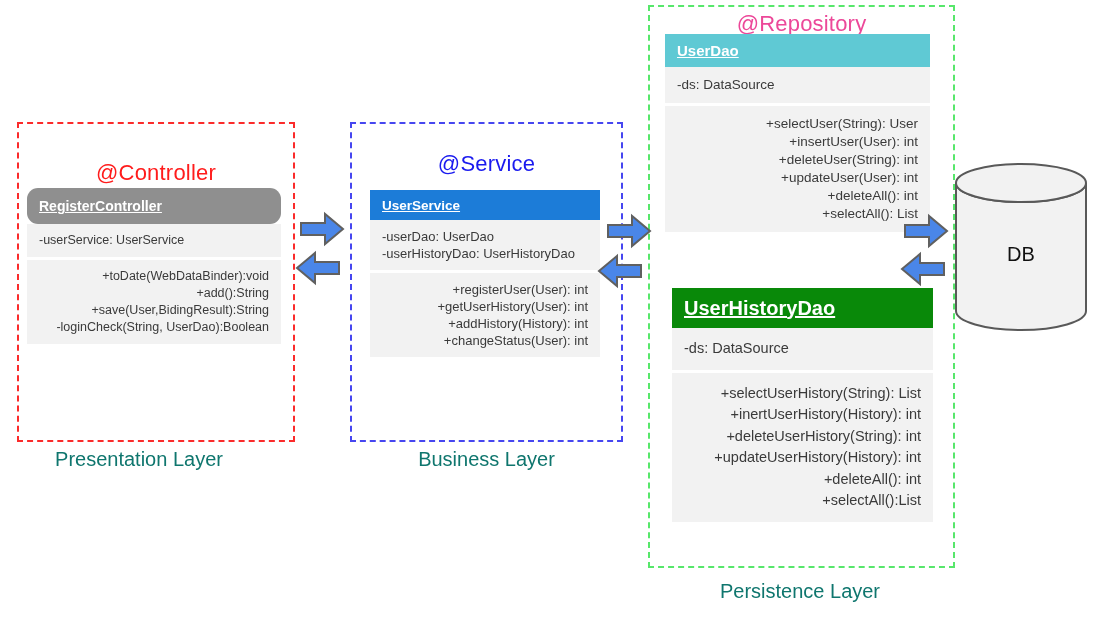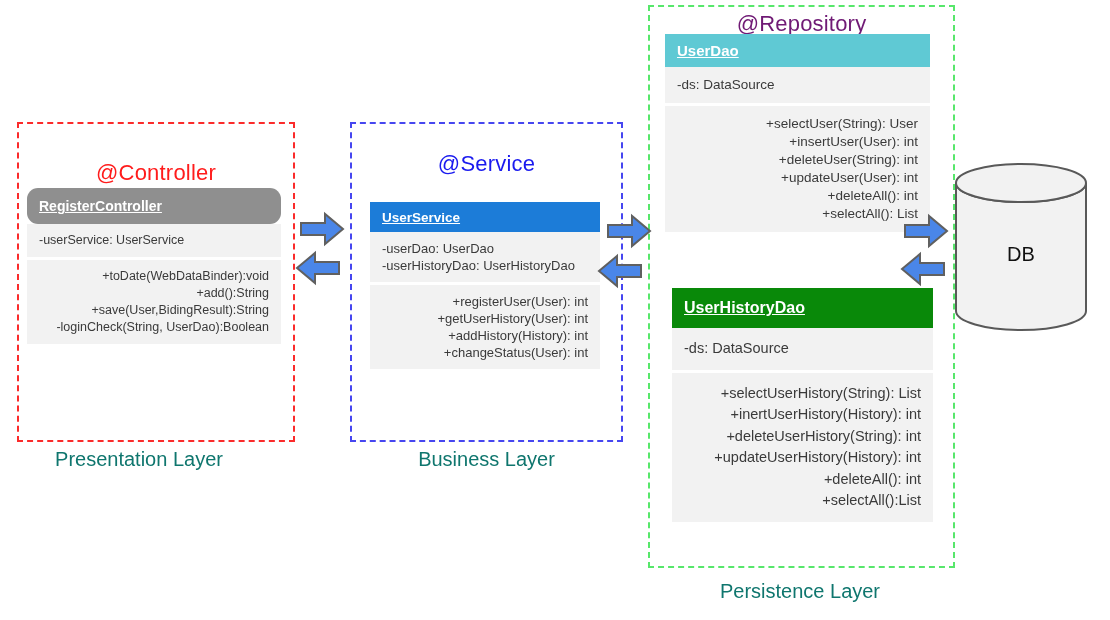"@Repository" .annotation-repository { color: #701a75 -> #ec4899 }
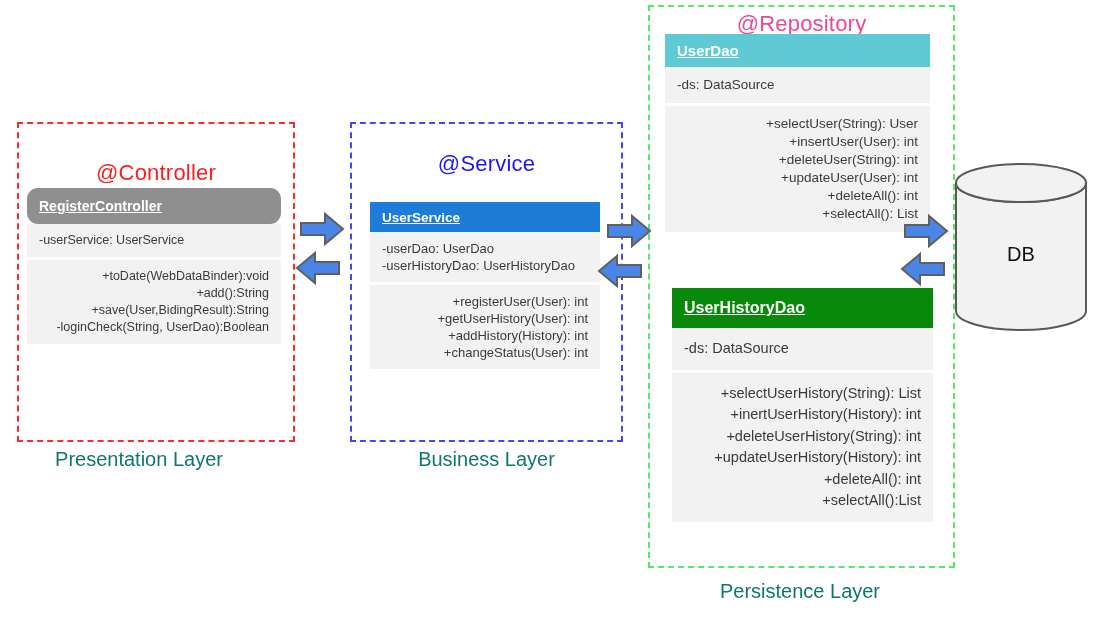"UserService" .class-userservice { margin-top: 12px -> none }
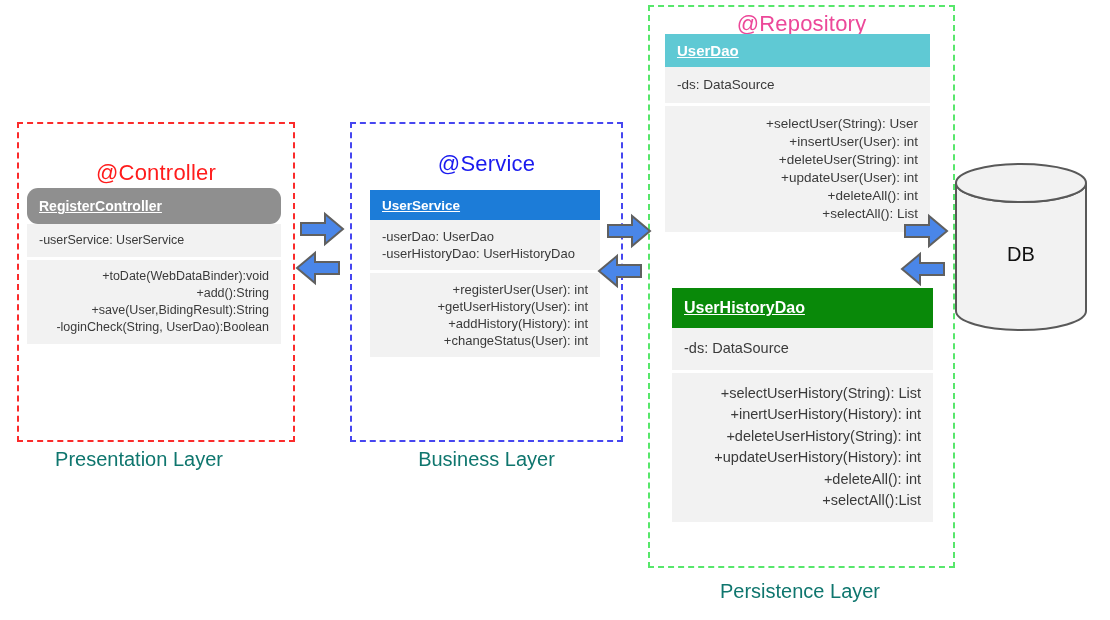"UserHistoryDao" .class-userhistorydao .uml-header { font-size: 16px -> 20px }
